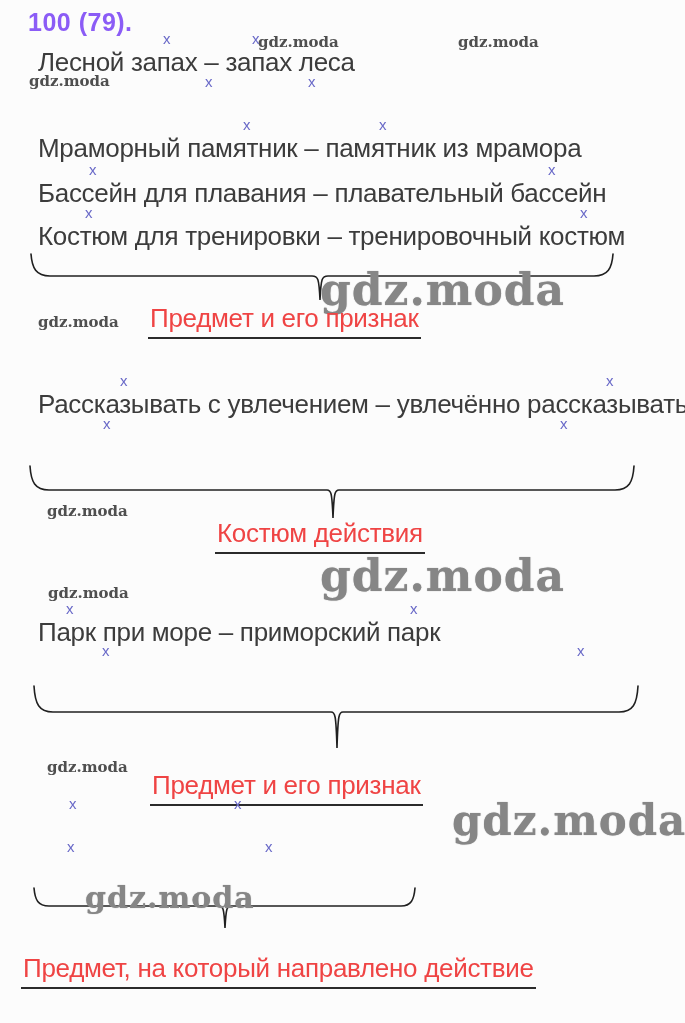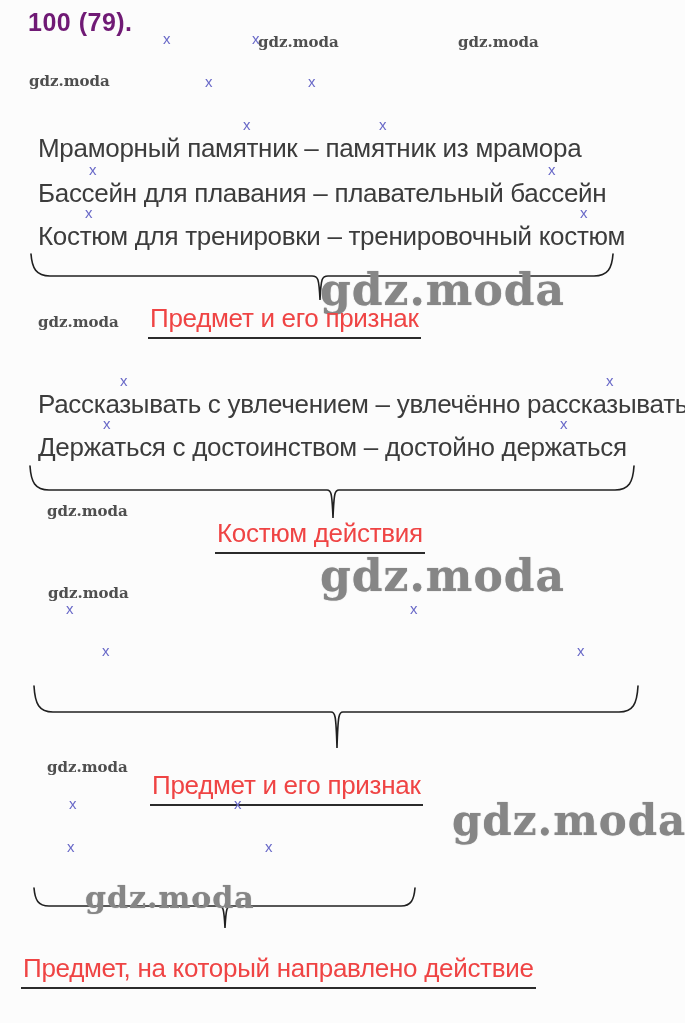"100 (79)." .ex-number { color: #701a75 -> #8b5cf6 }
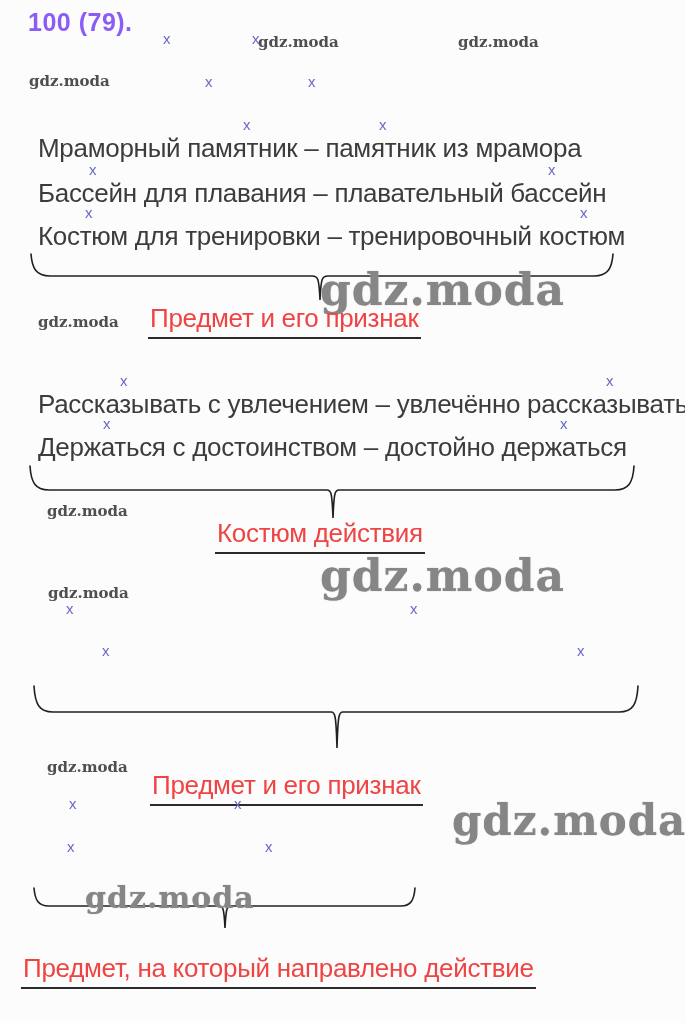"Лесной запах – запах леса" div.line { html: none -> <div>Лесной запах – запах леса</div> }
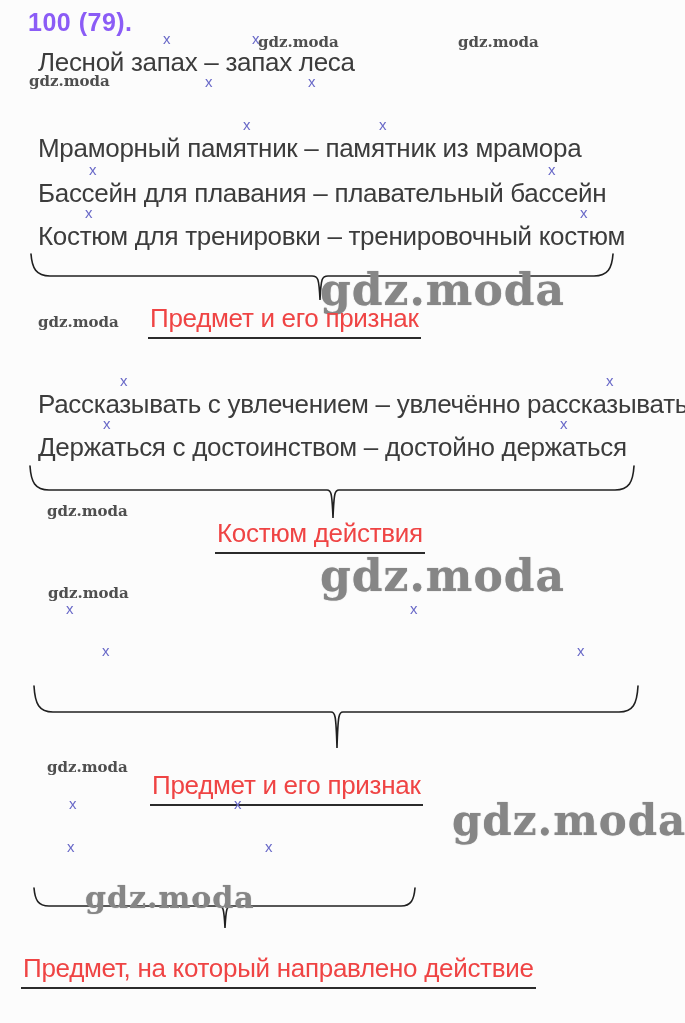"Держаться с достоинством – достойно" div.line { html: <div>Держаться с достоинством – достойно держаться</div> -> none }
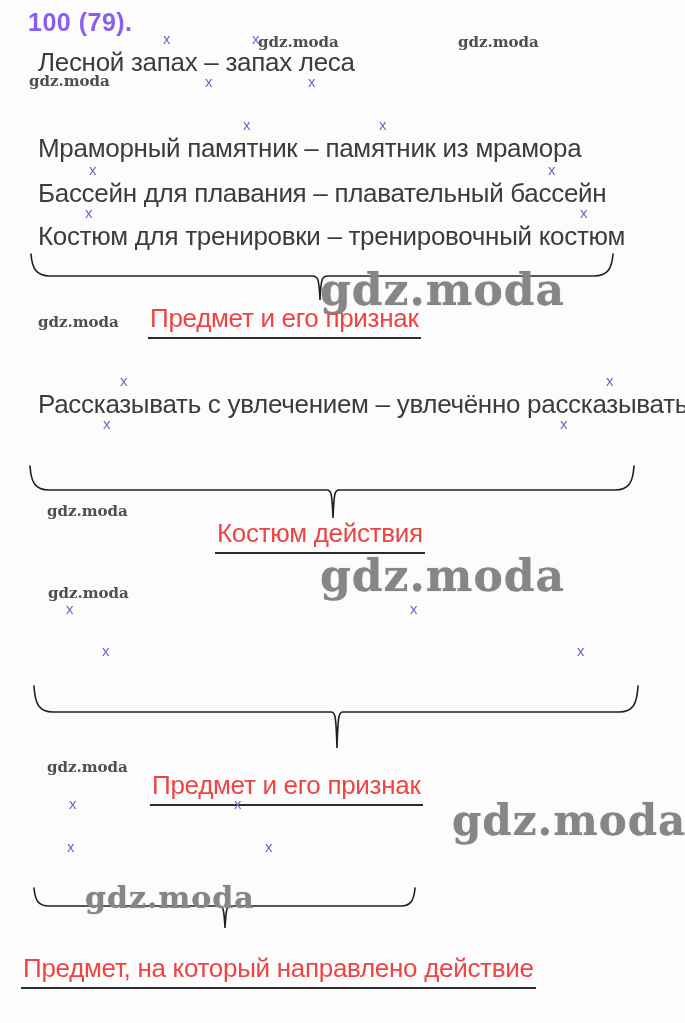"Парк при море – приморский" div.line { html: none -> <div>Парк при море – приморский парк</div> }
